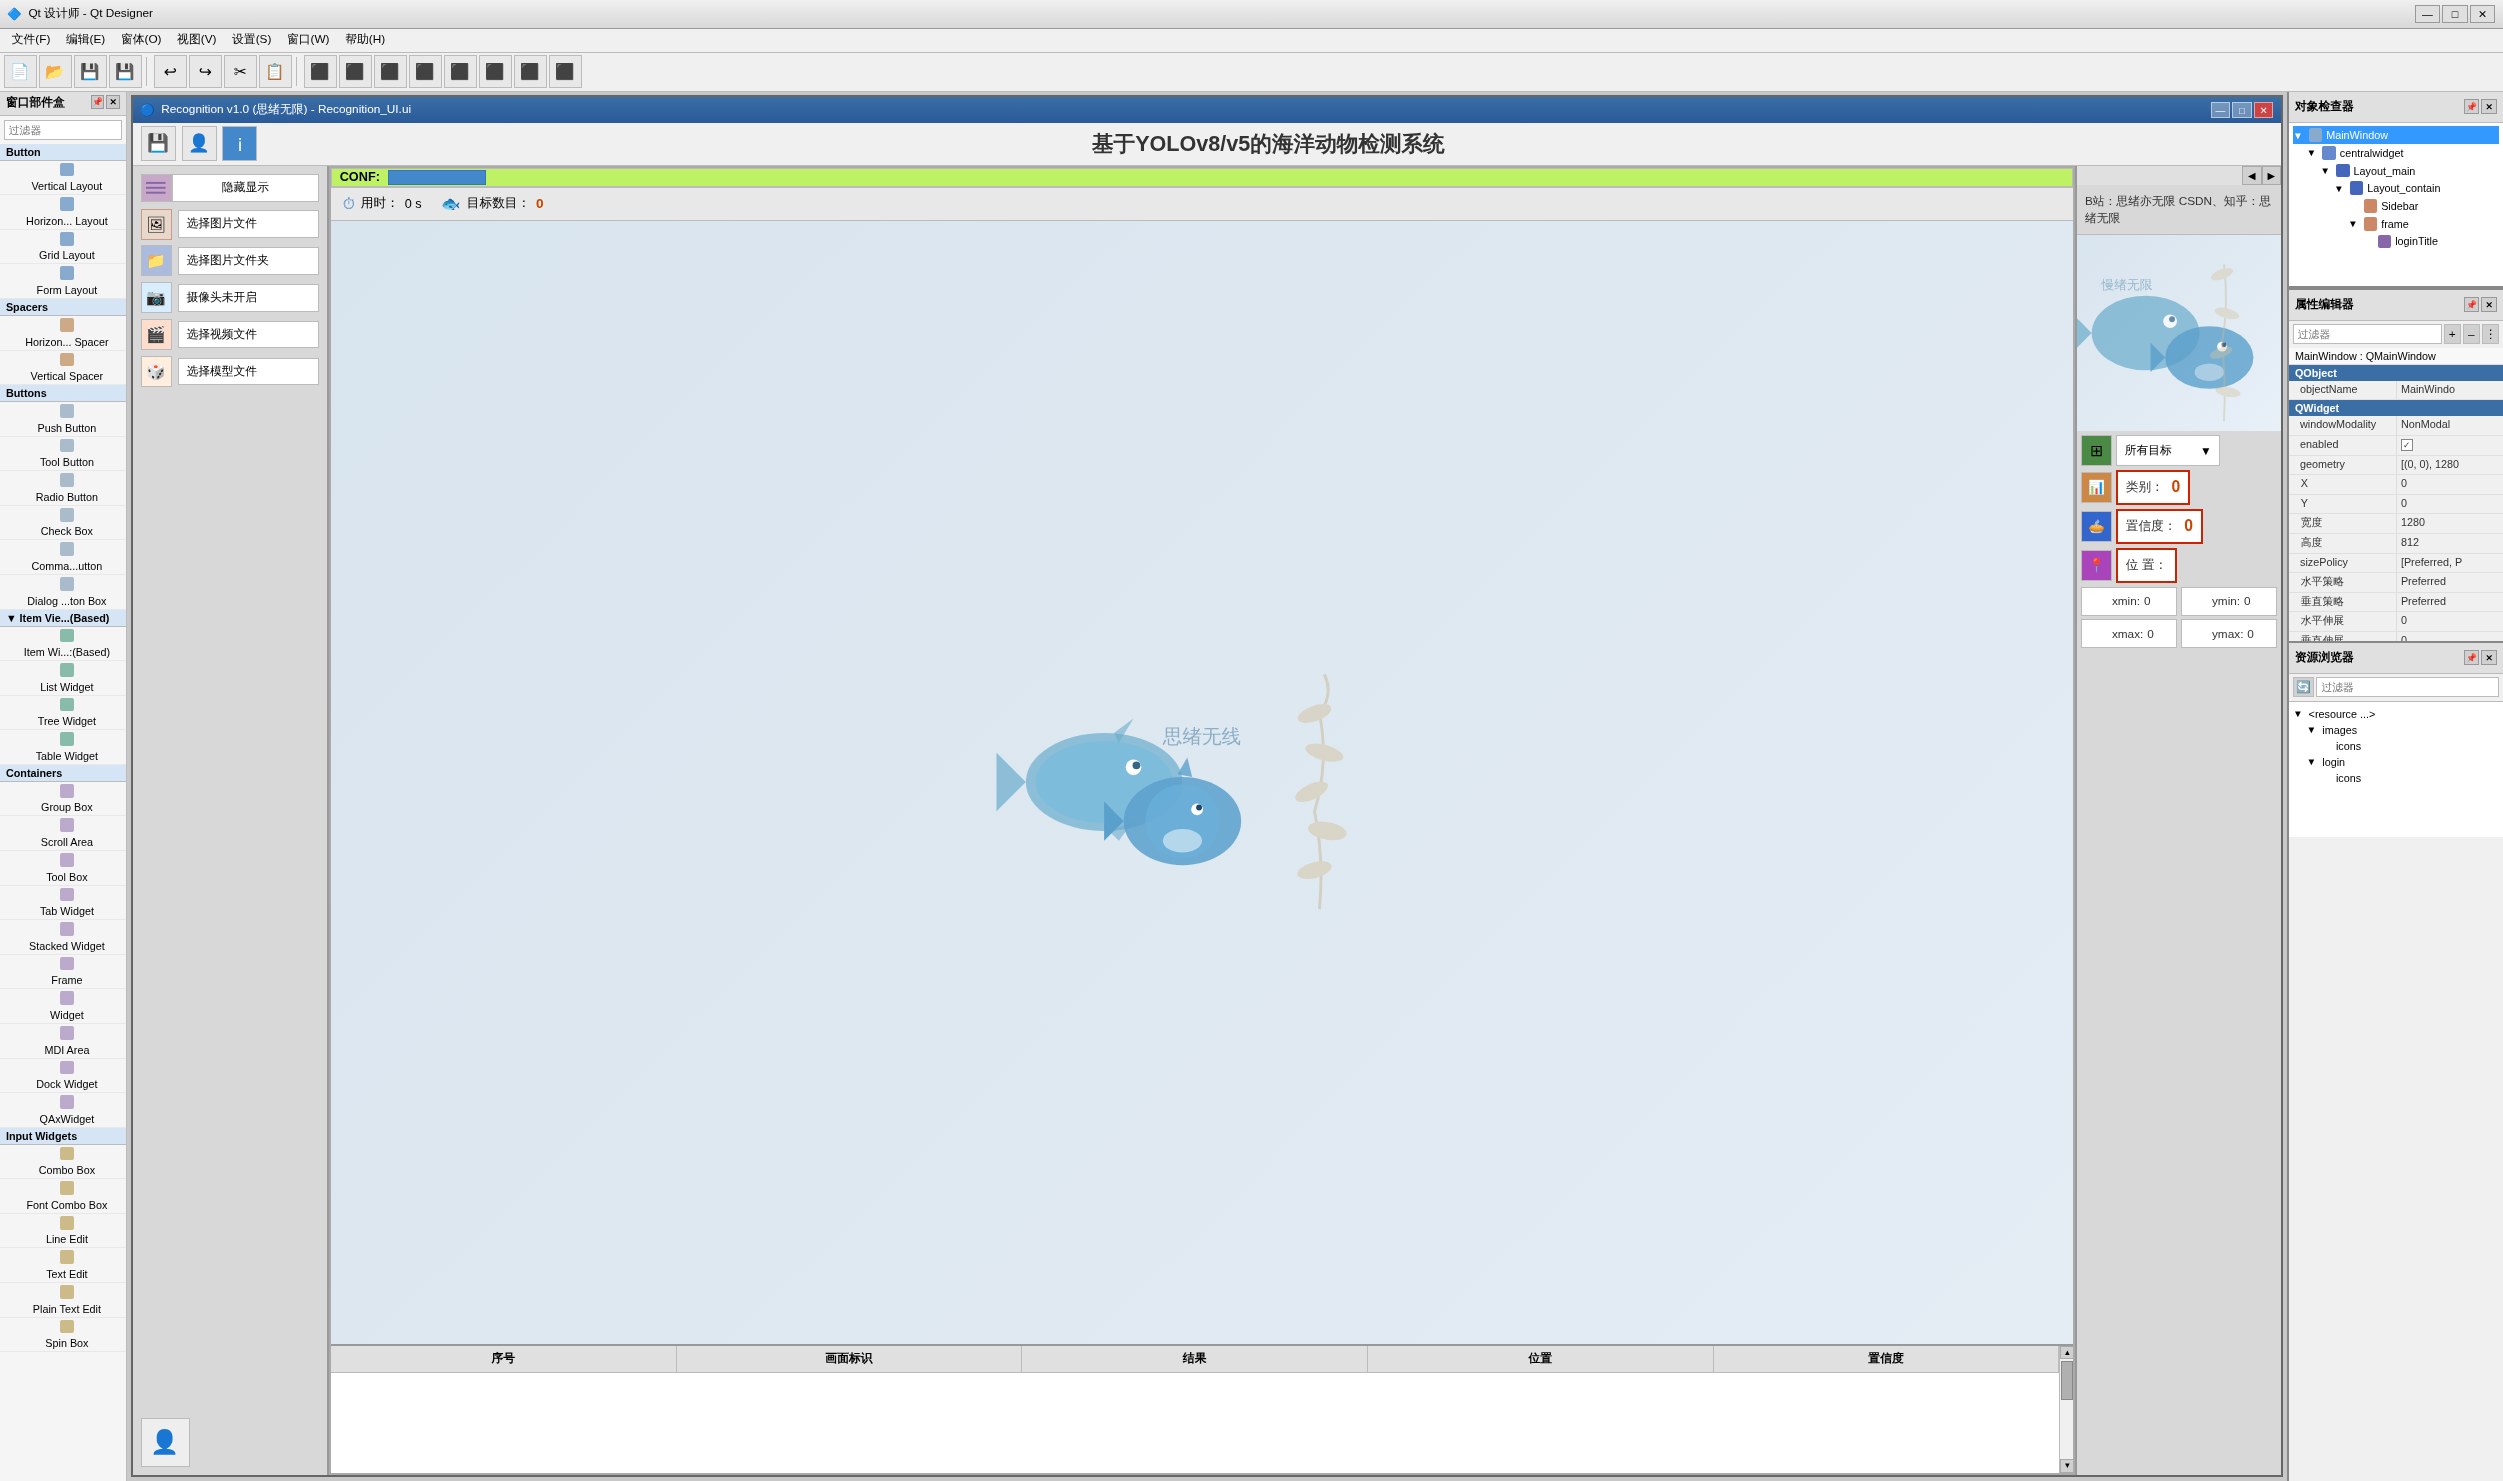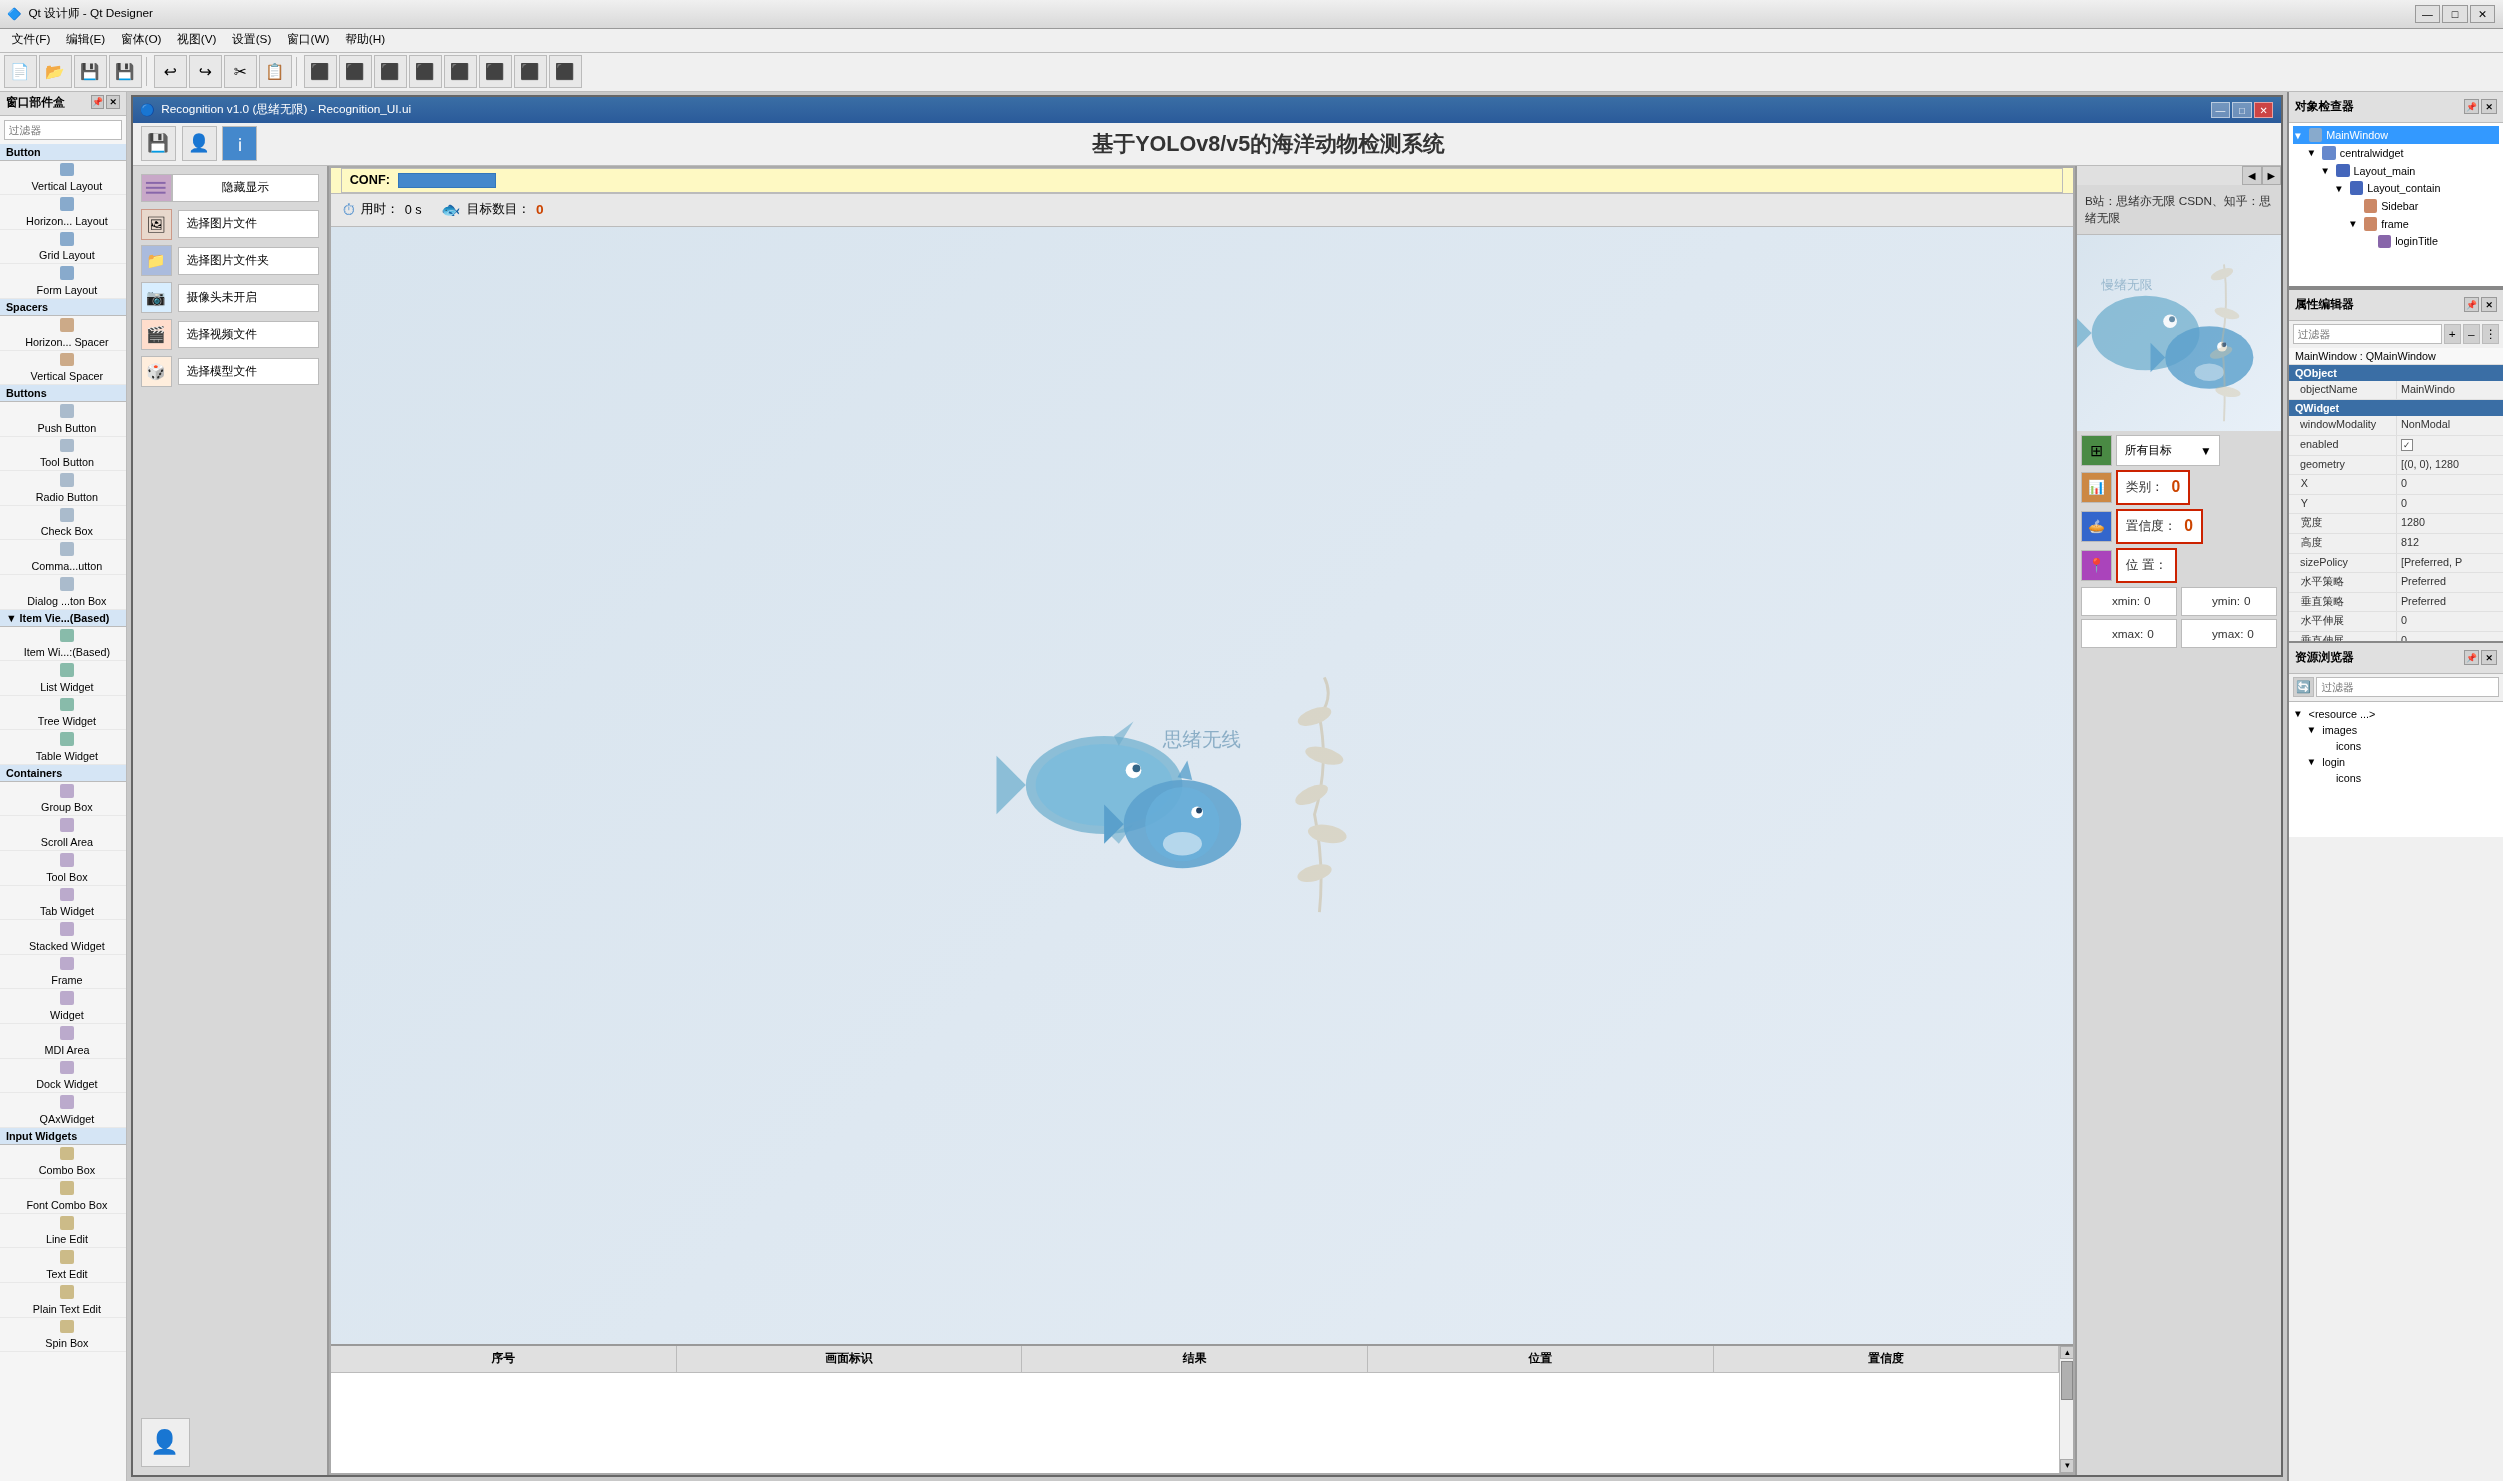"CONF:" .conf-bar { background: #fef9c3 -> #bef264; height: 26px -> 20px; padding: 0 10px -> 0 0 }
